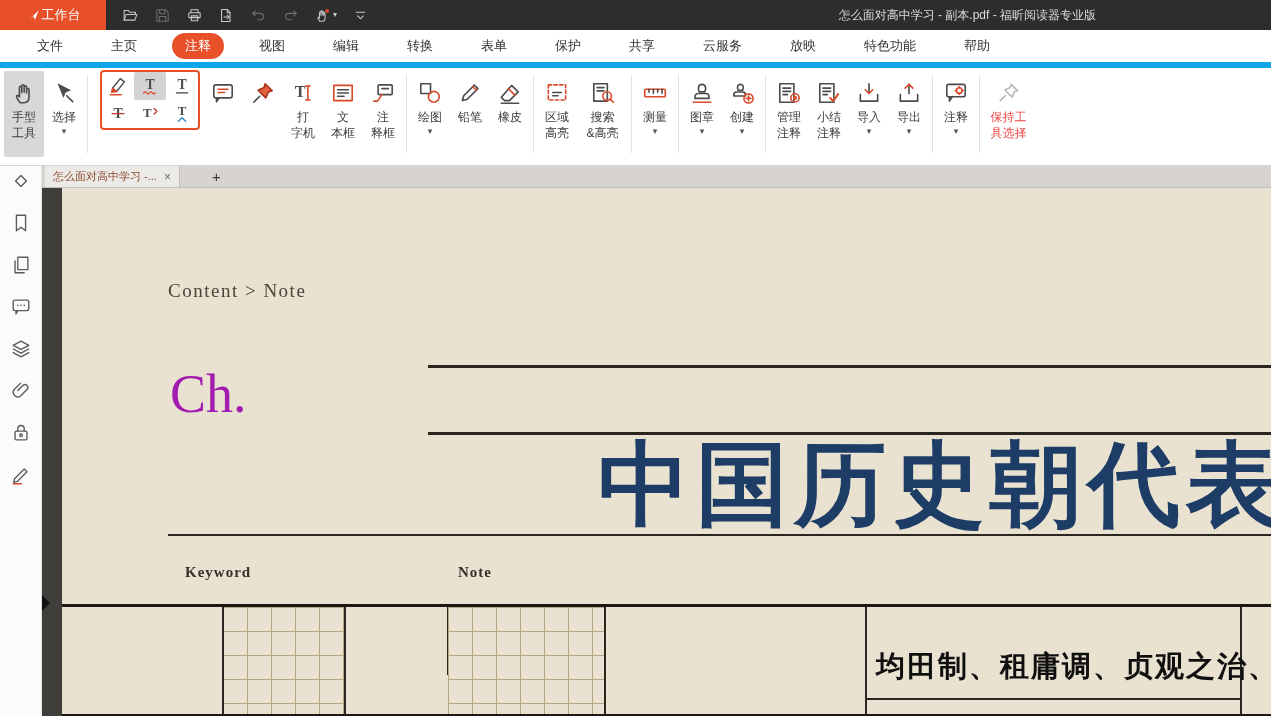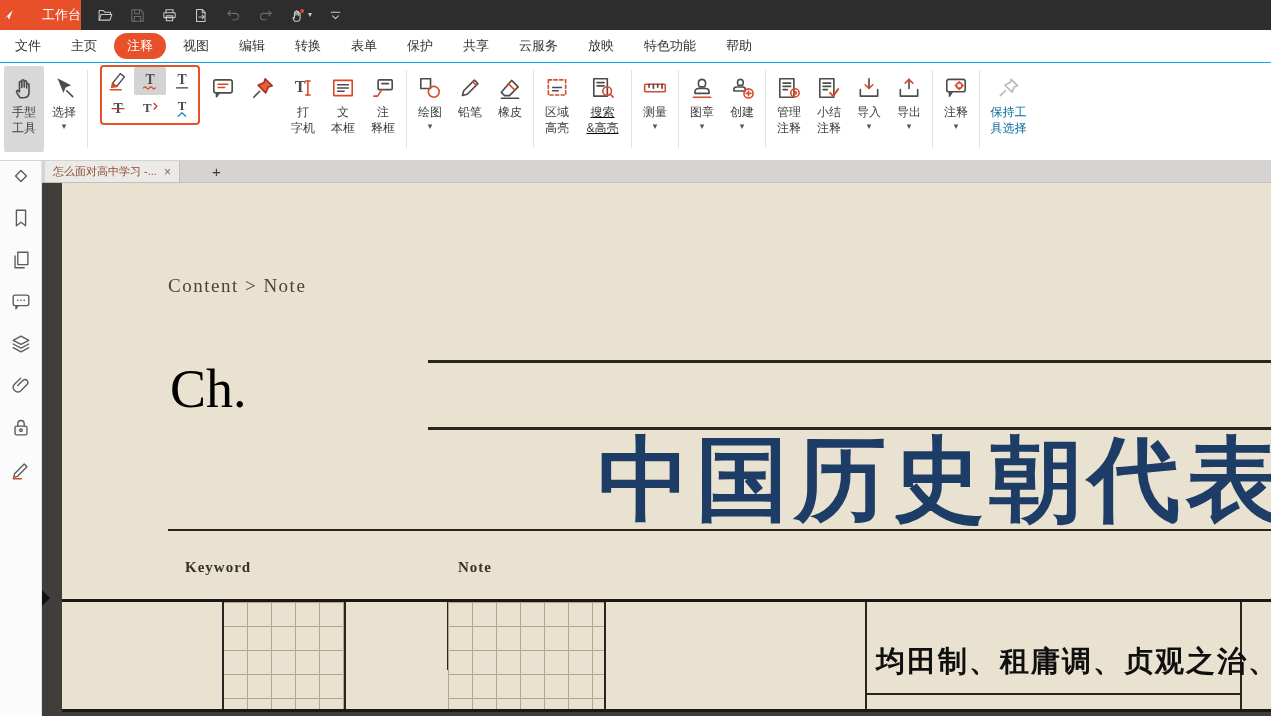"工作台" .workspace { justify-content: space-between -> center; width: 81px -> 106px }
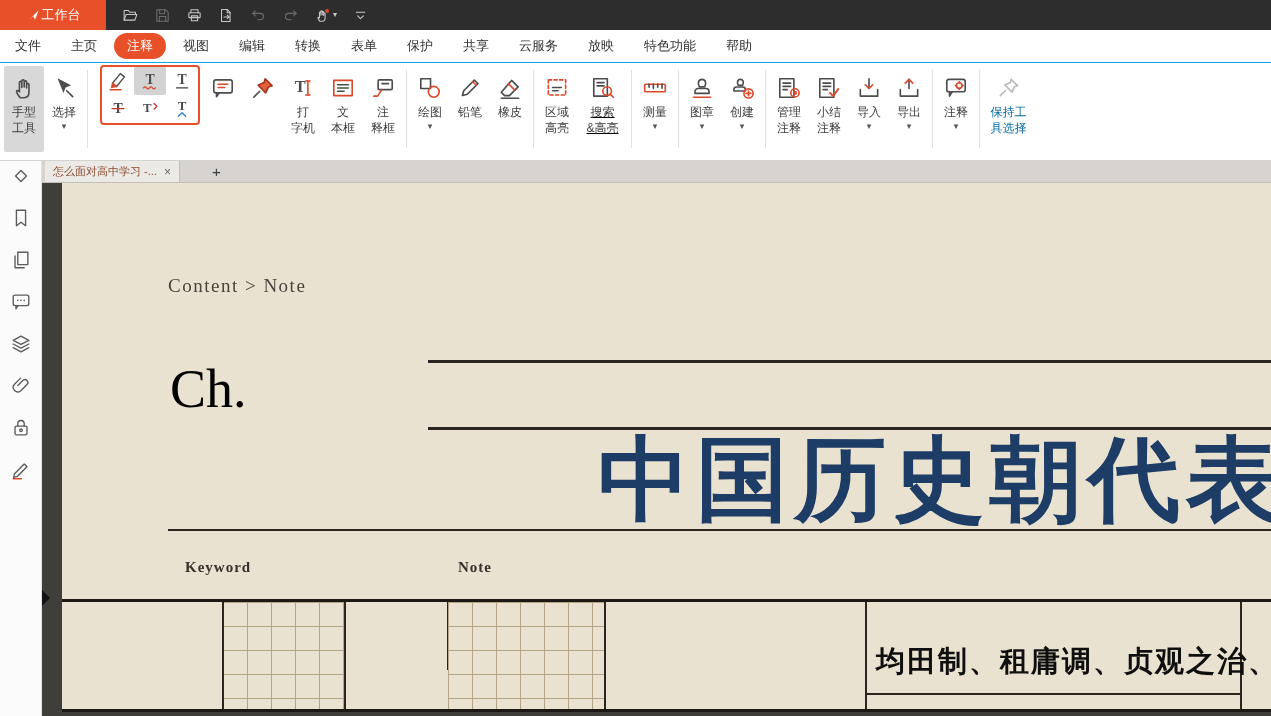"怎么面对高中学习 - 副本.pdf - 福昕阅读器专业版" div.doc-title { html: none -> <div>怎么面对高中学习 - 副本.pdf - 福昕阅读器专业版</div> }
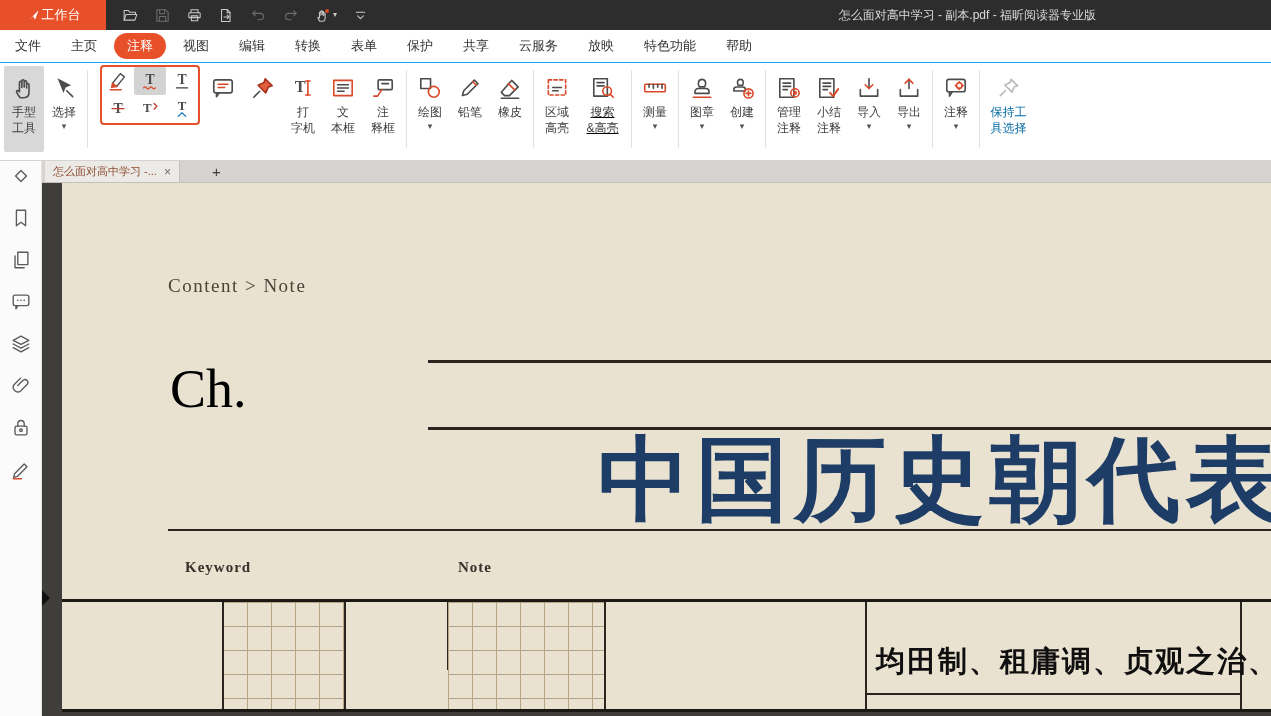"文件" .menubar { border-bottom: 1px solid #0ea5e9 -> 6px solid #0ea5e9; gap: none -> 18px; padding-left: none -> 22px }
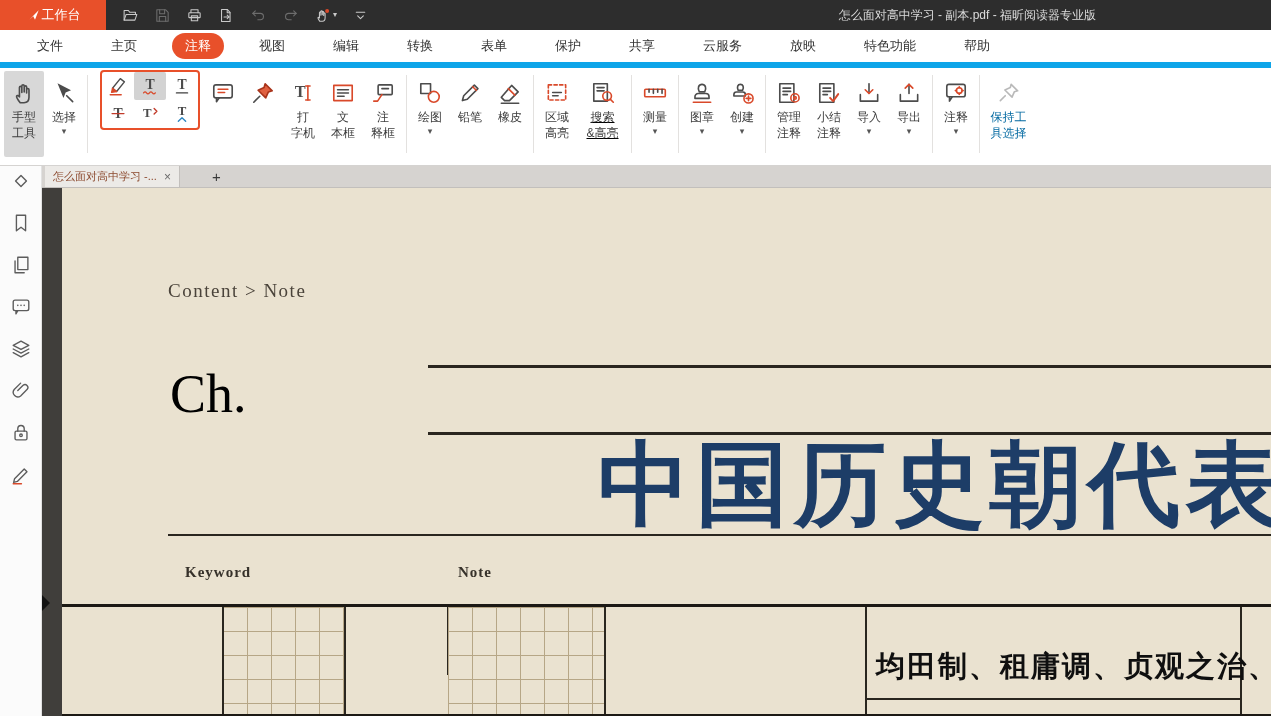"搜索" div.rtool { text-decoration: underline -> none }
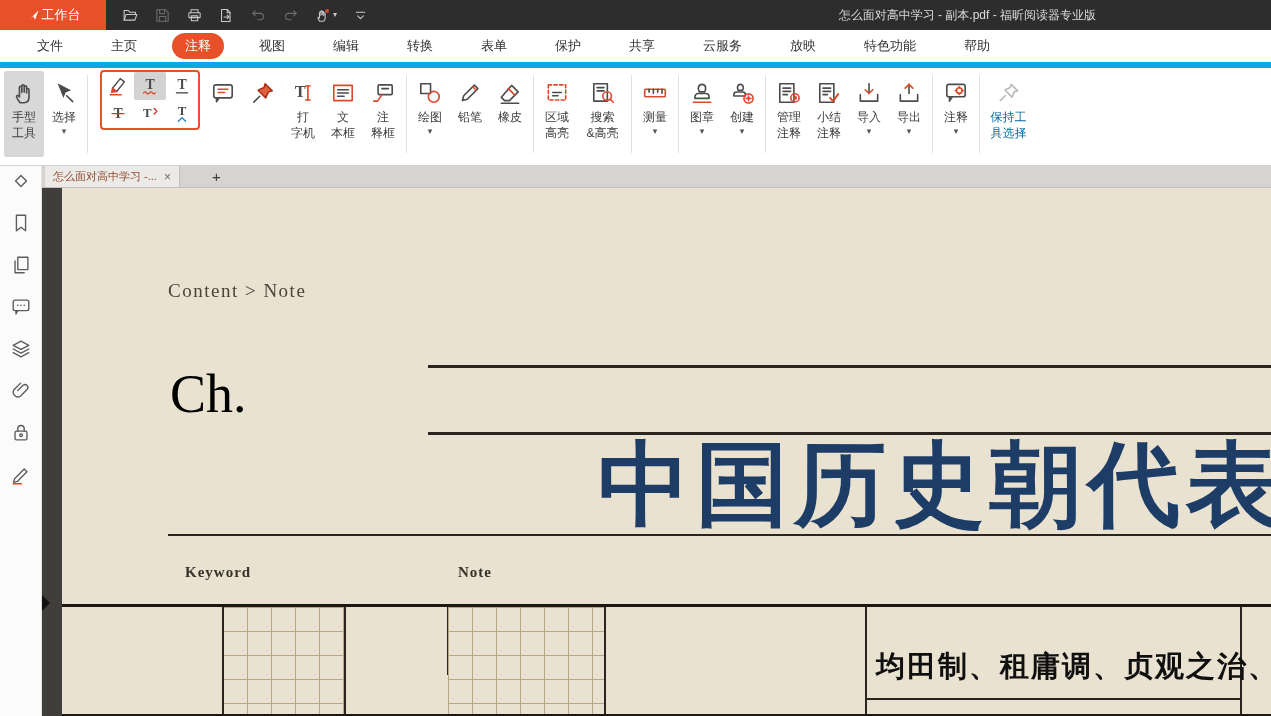"保持工" .rtool.disabled .rlabel { color: #0369a1 -> #ef4444 }
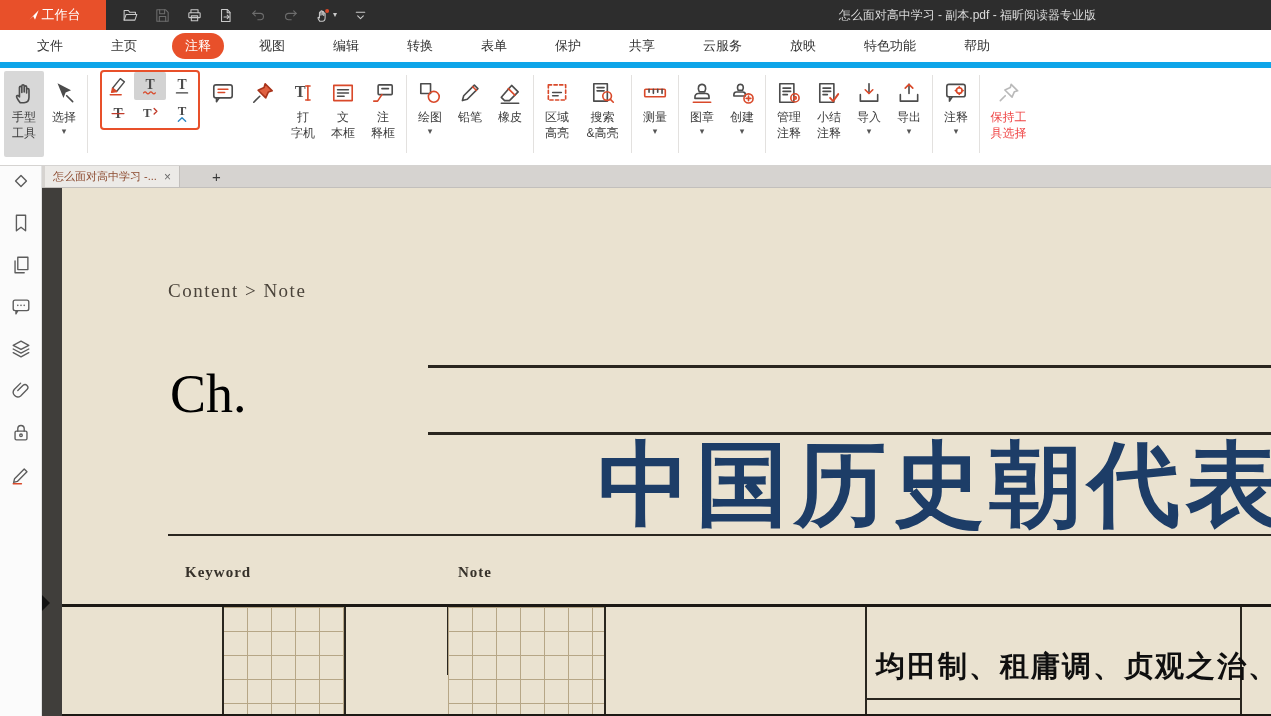"Ch." .chapter { color: #000000 -> #a21caf }
